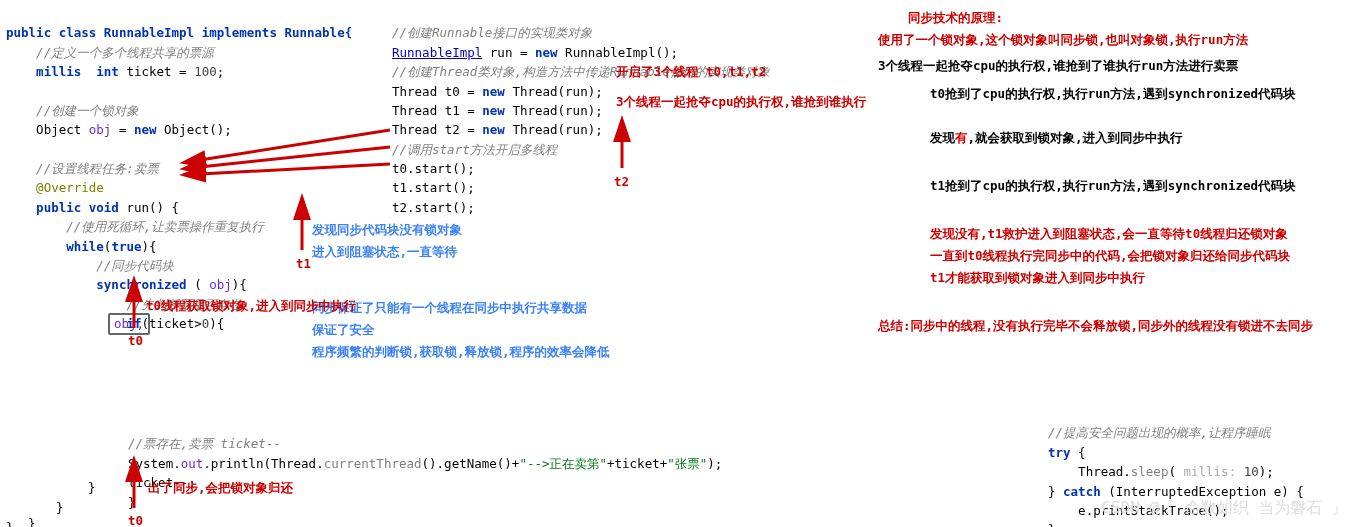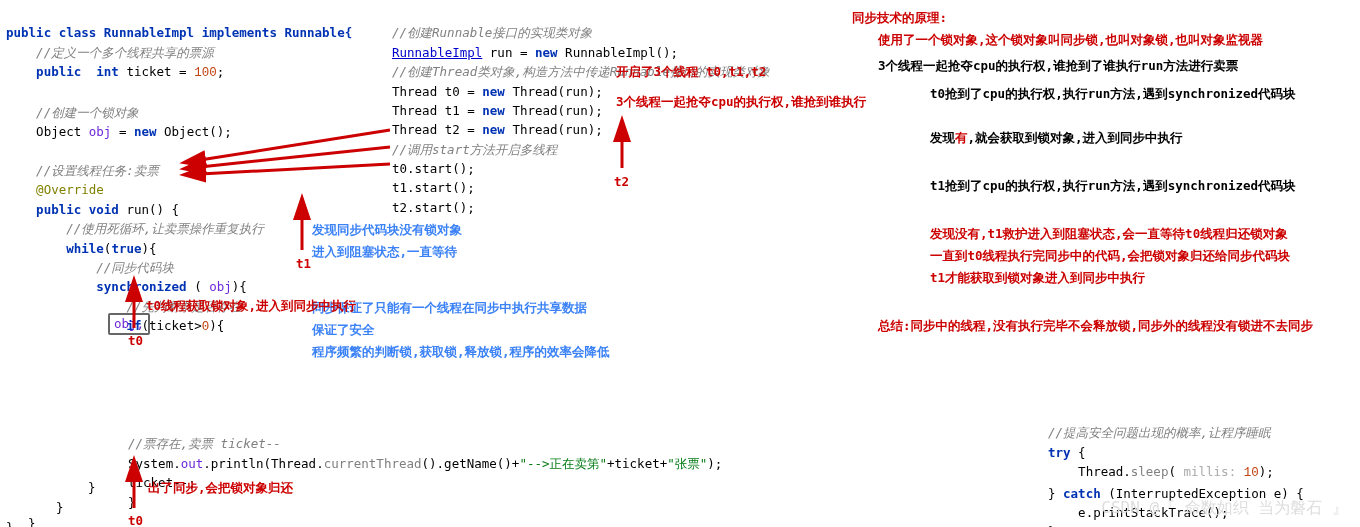"同步技术的原理:" div.code { left: 852px -> 908px }
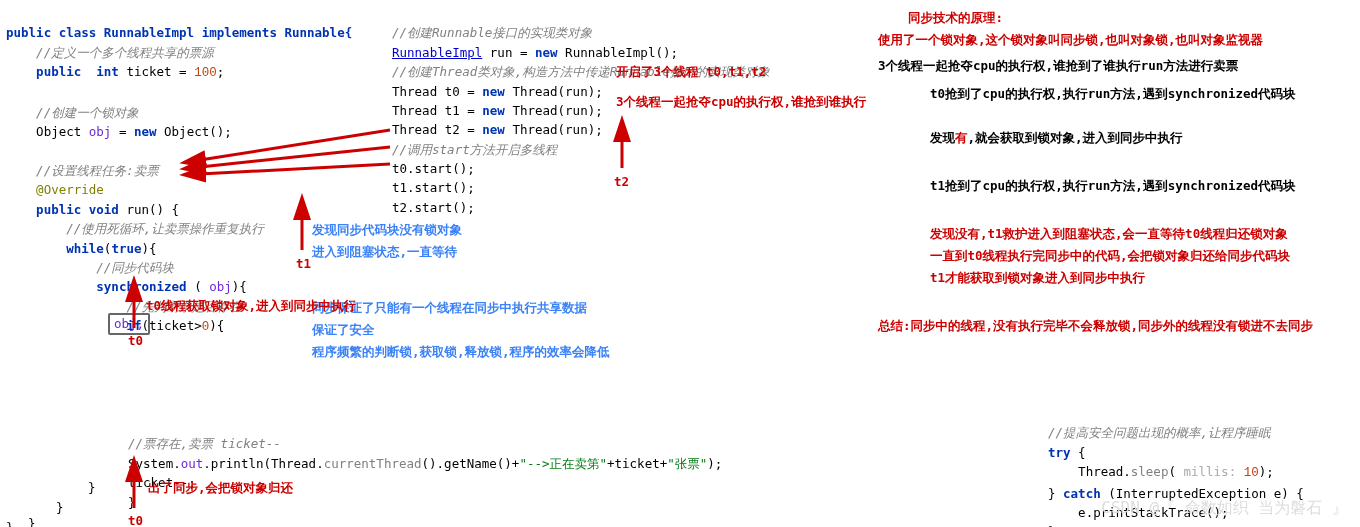"使用了一个锁对象,这个锁对象叫同步锁,也叫对象锁,也叫对象监视器" div.code { text: ,也叫对象监视器 -> ,执行run方法 }
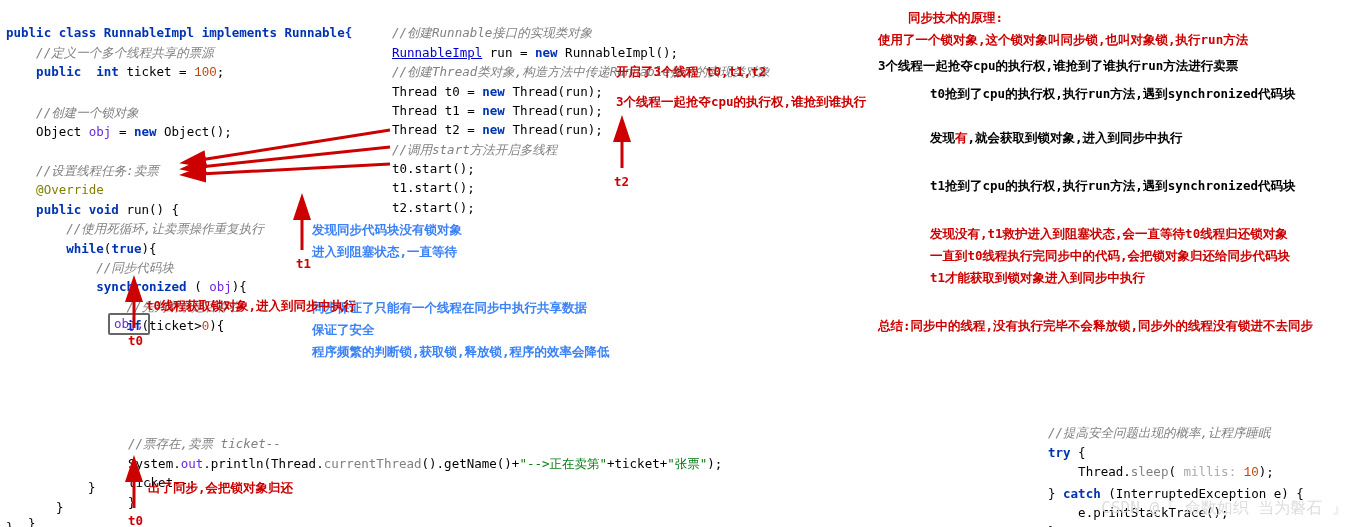"public int" span.kw { text: public -> millis }
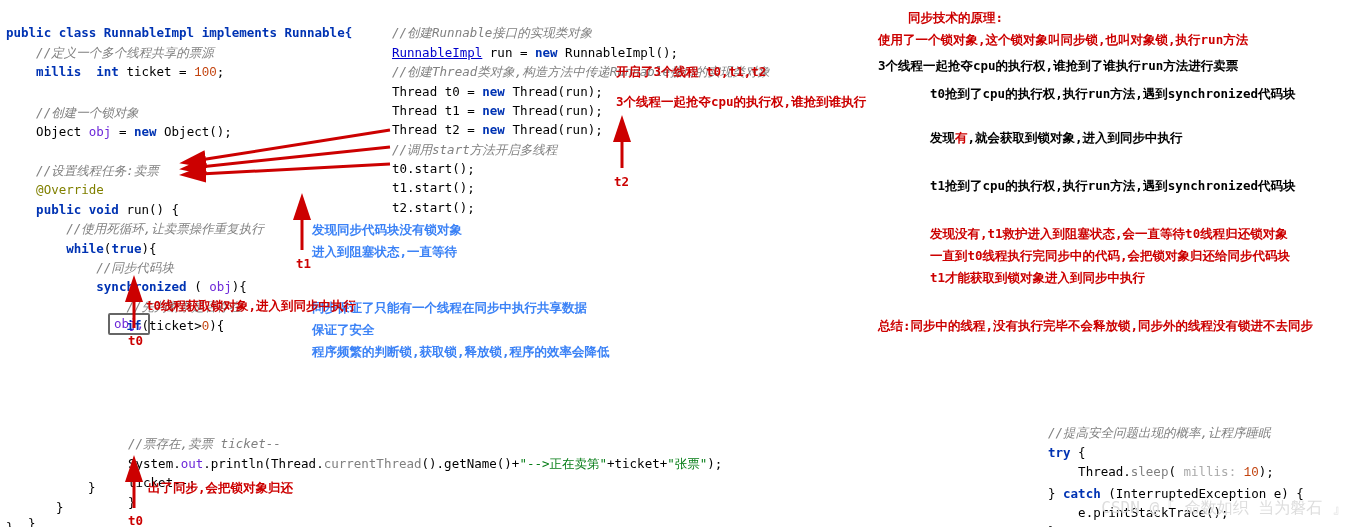"100" .num { color: #c2410c -> #404040; font-family: Liberation Mono, monospace -> none }
